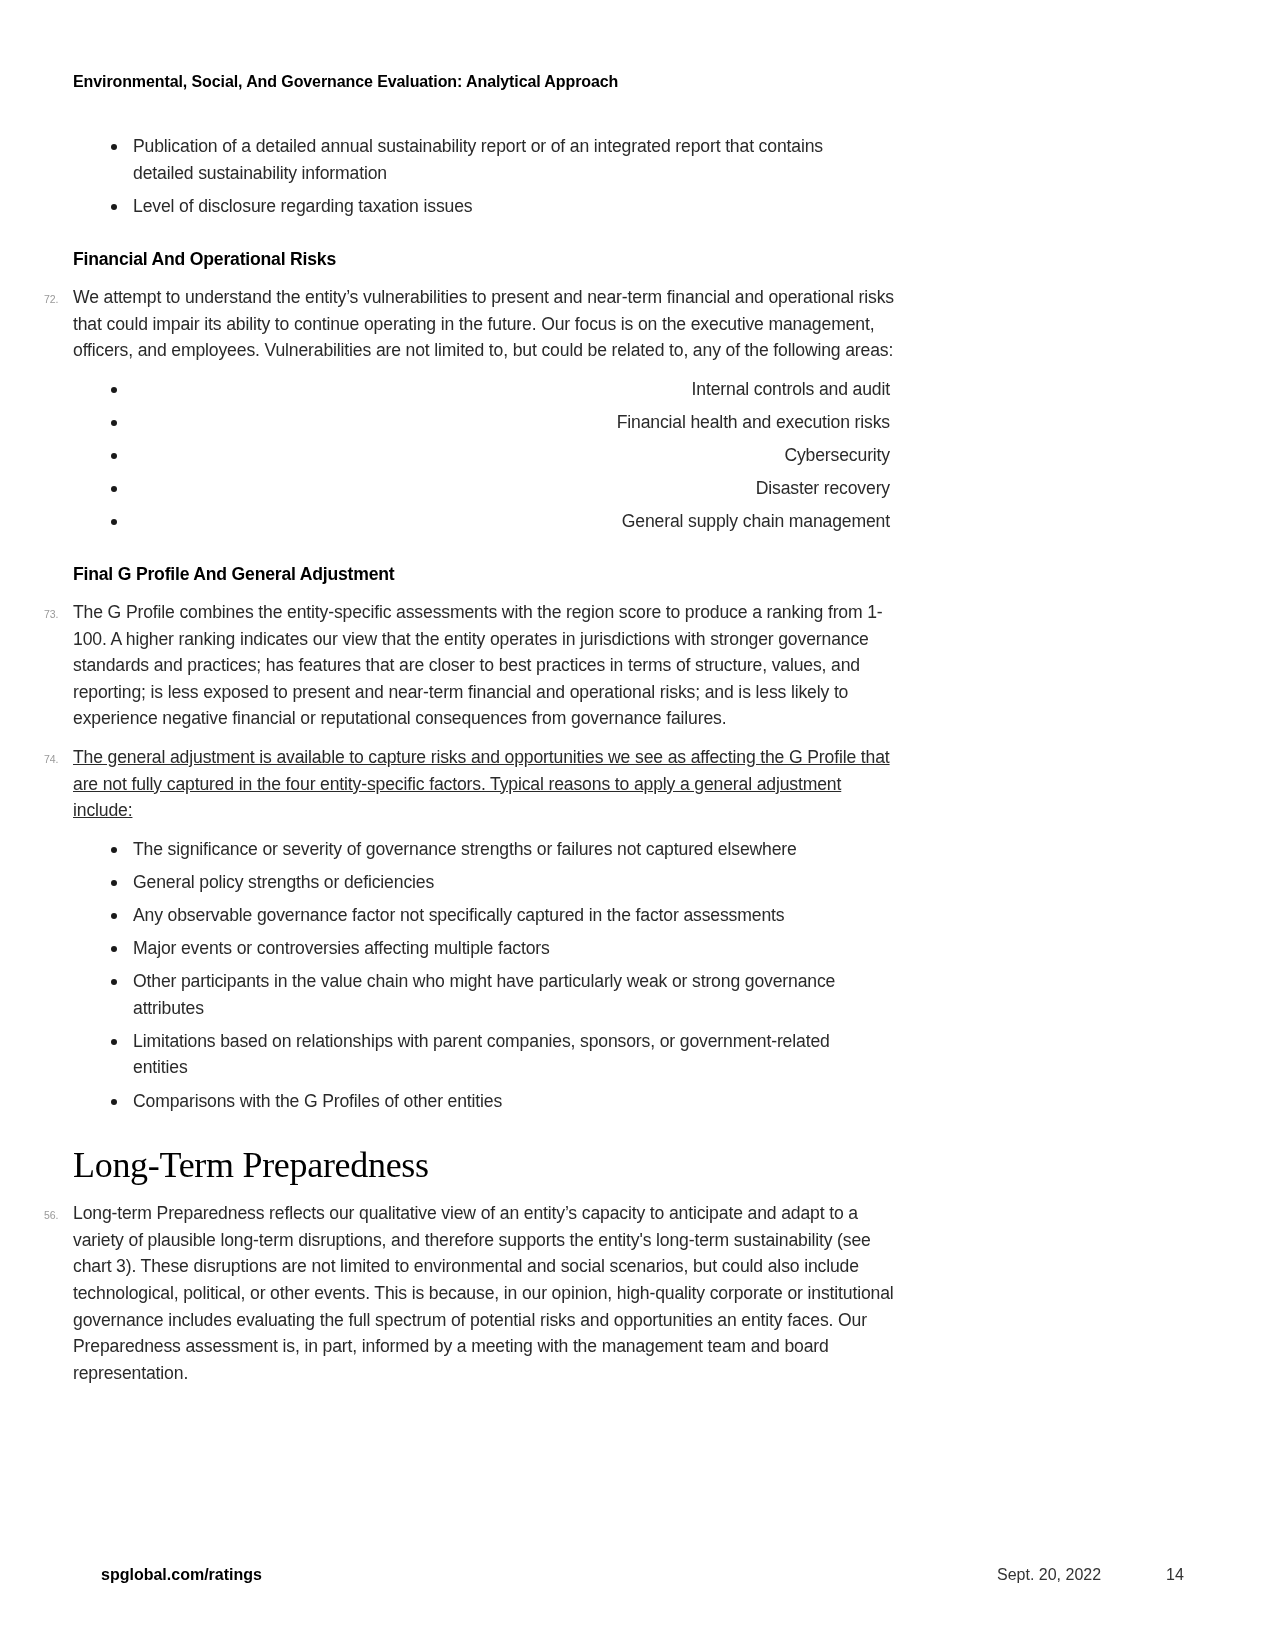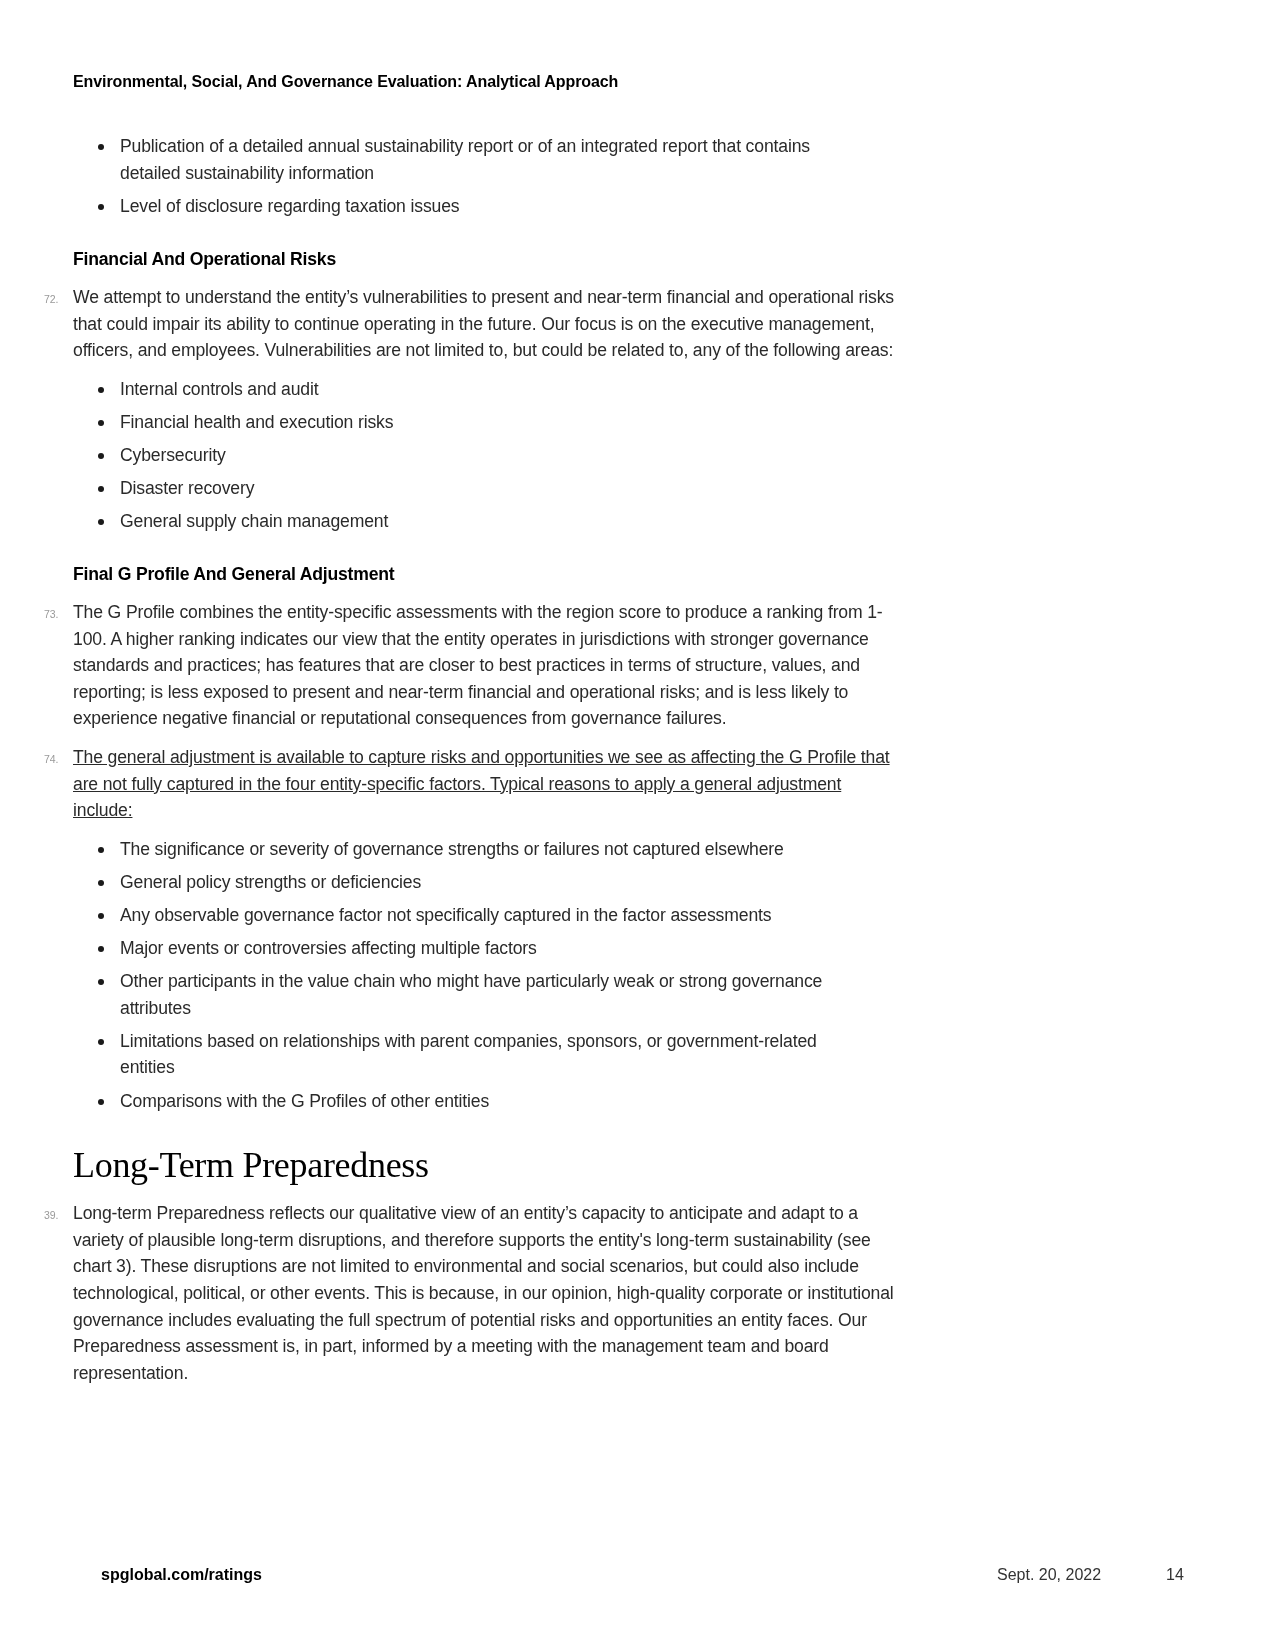"Publication of a detailed annual" ul.bullets { margin: 0 -> 13px }
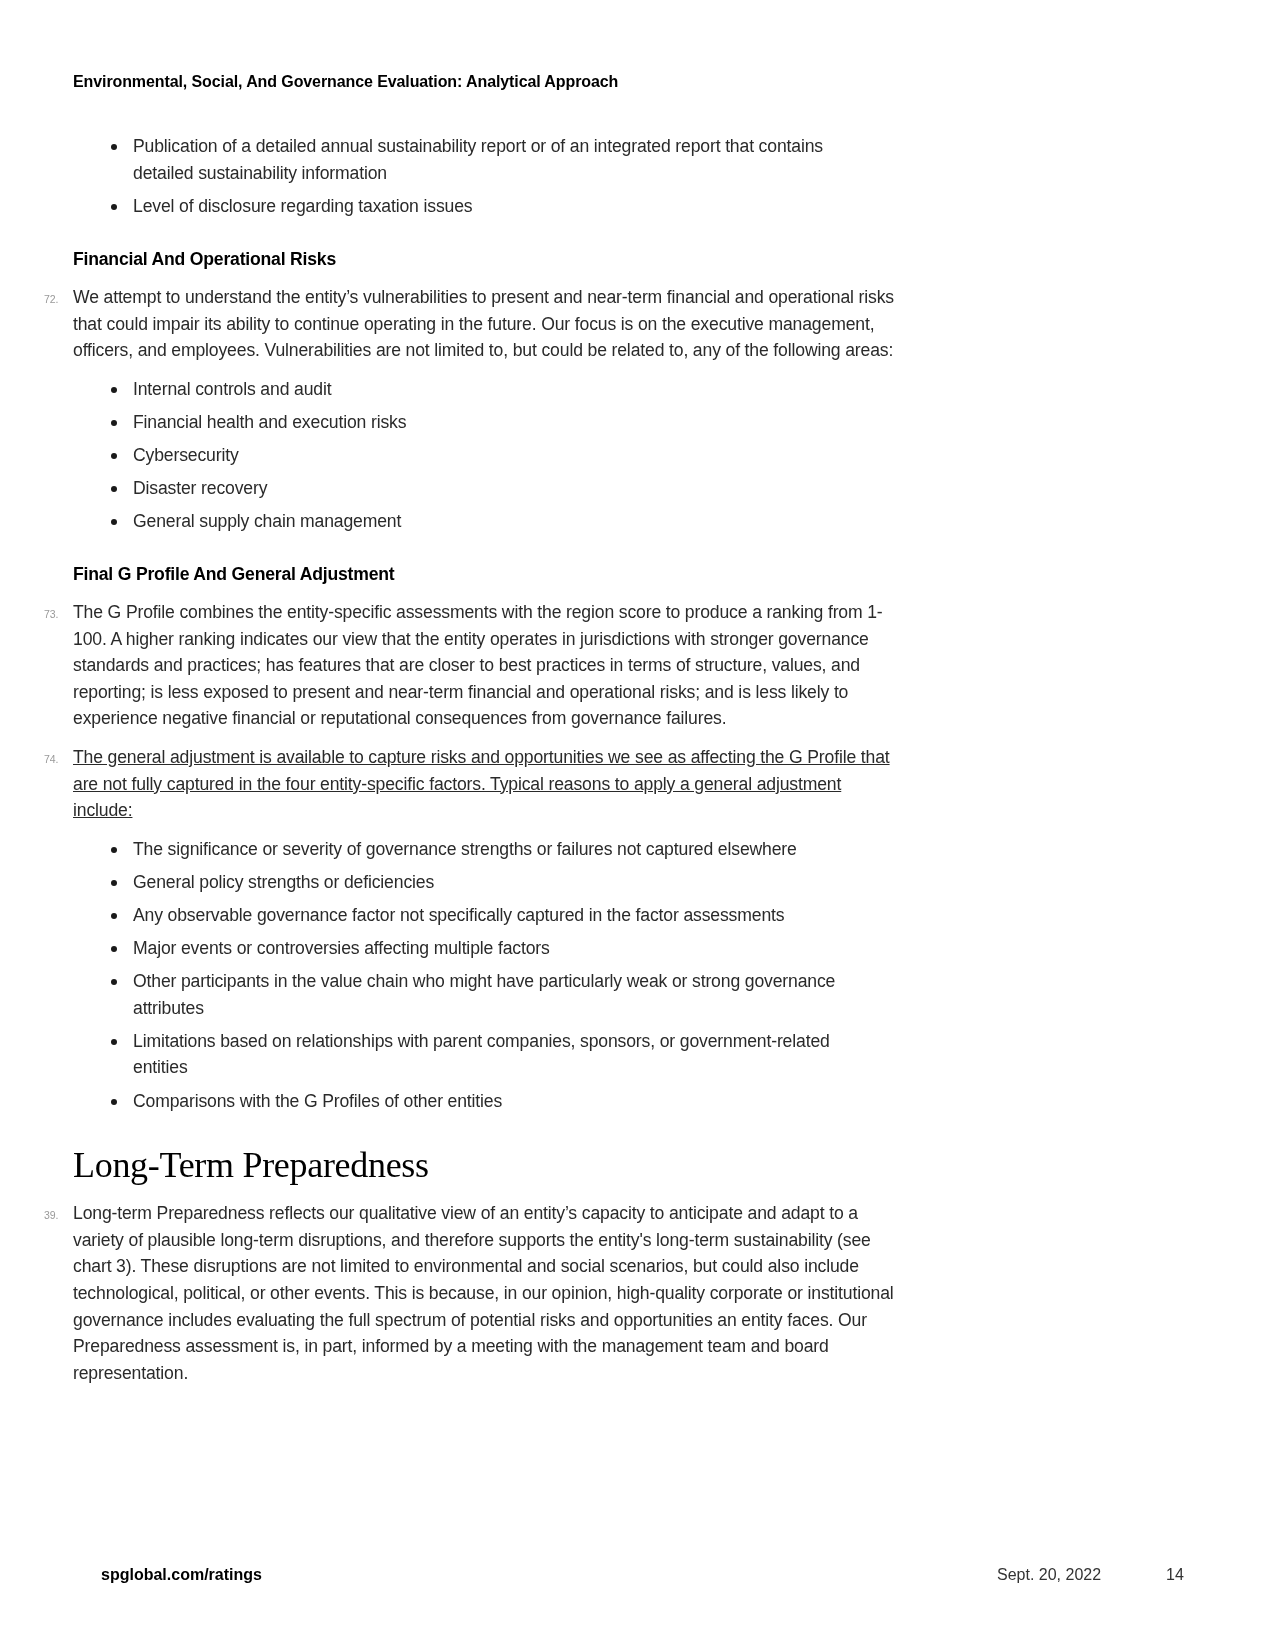"Internal controls and audit" ul.bullets { text-align: none -> right }
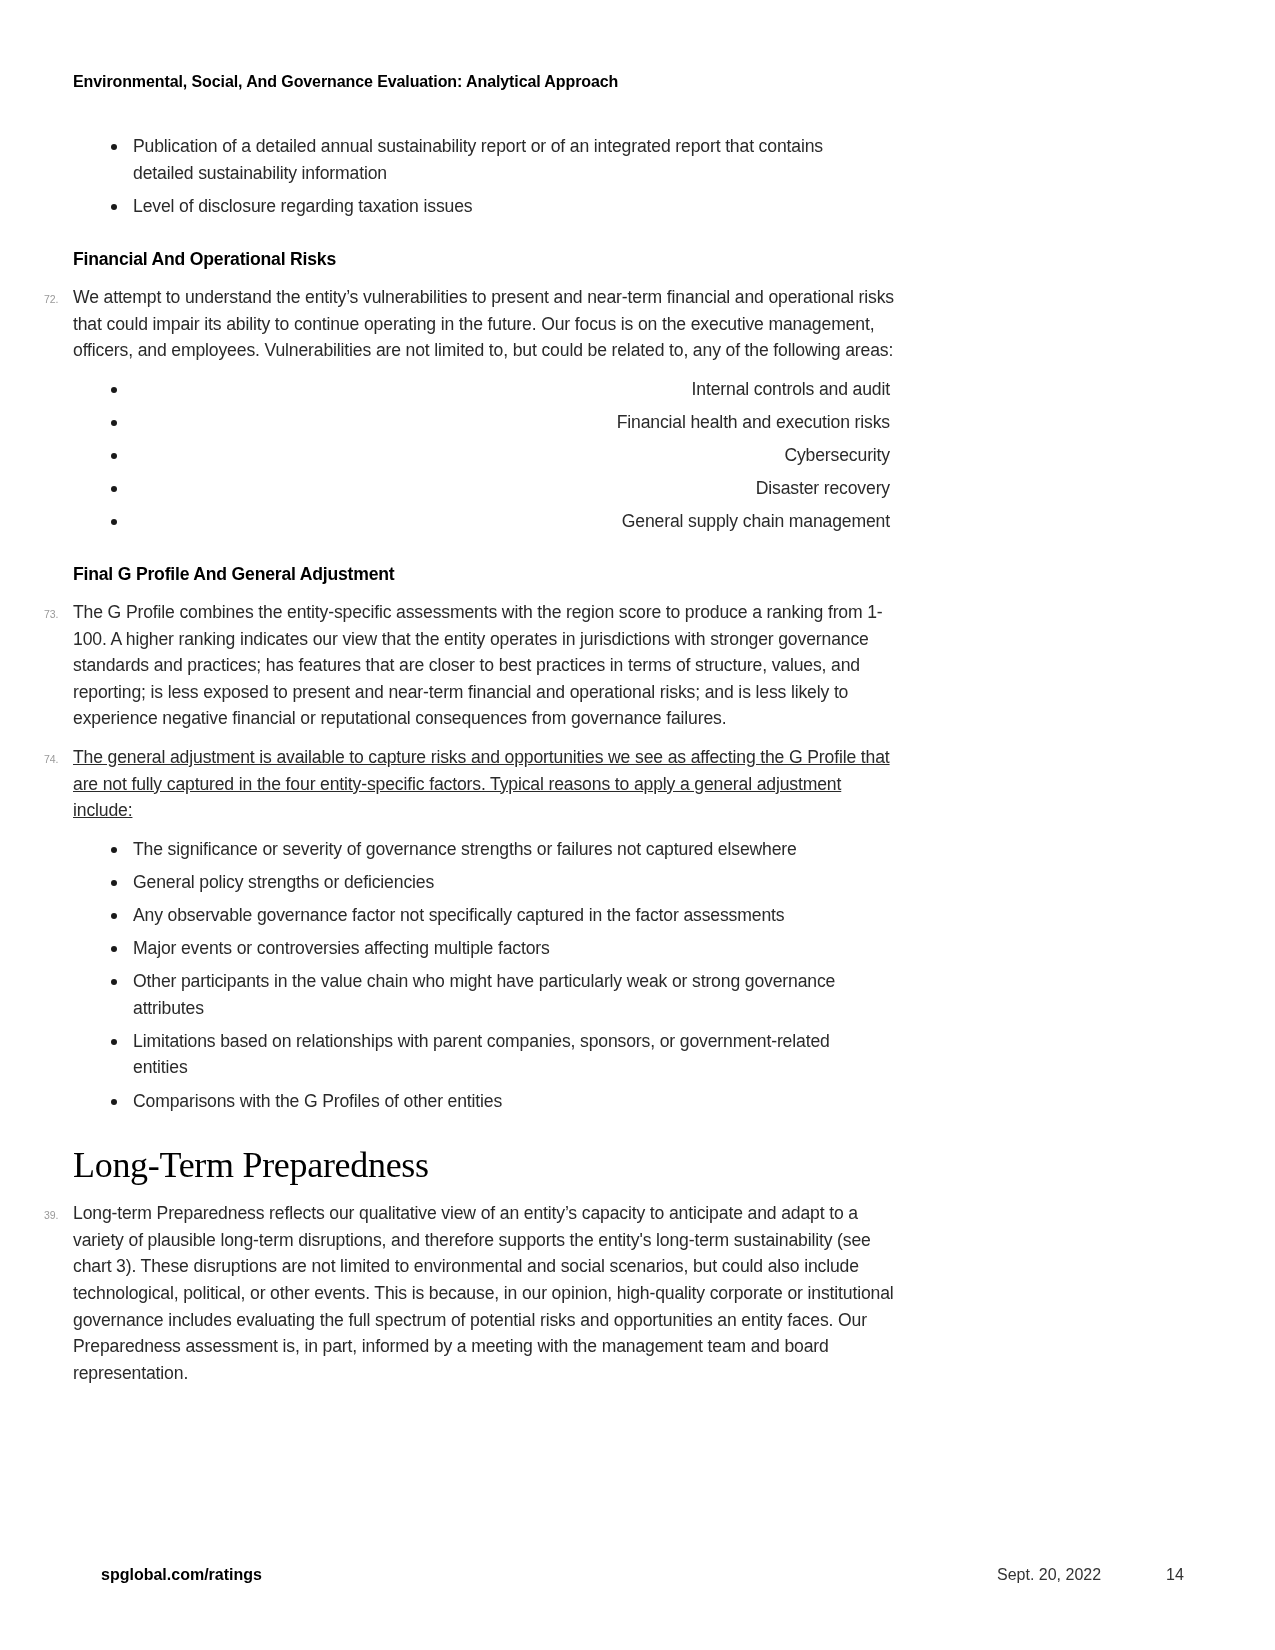"39." span.para-num { text: 39 -> 56 }
